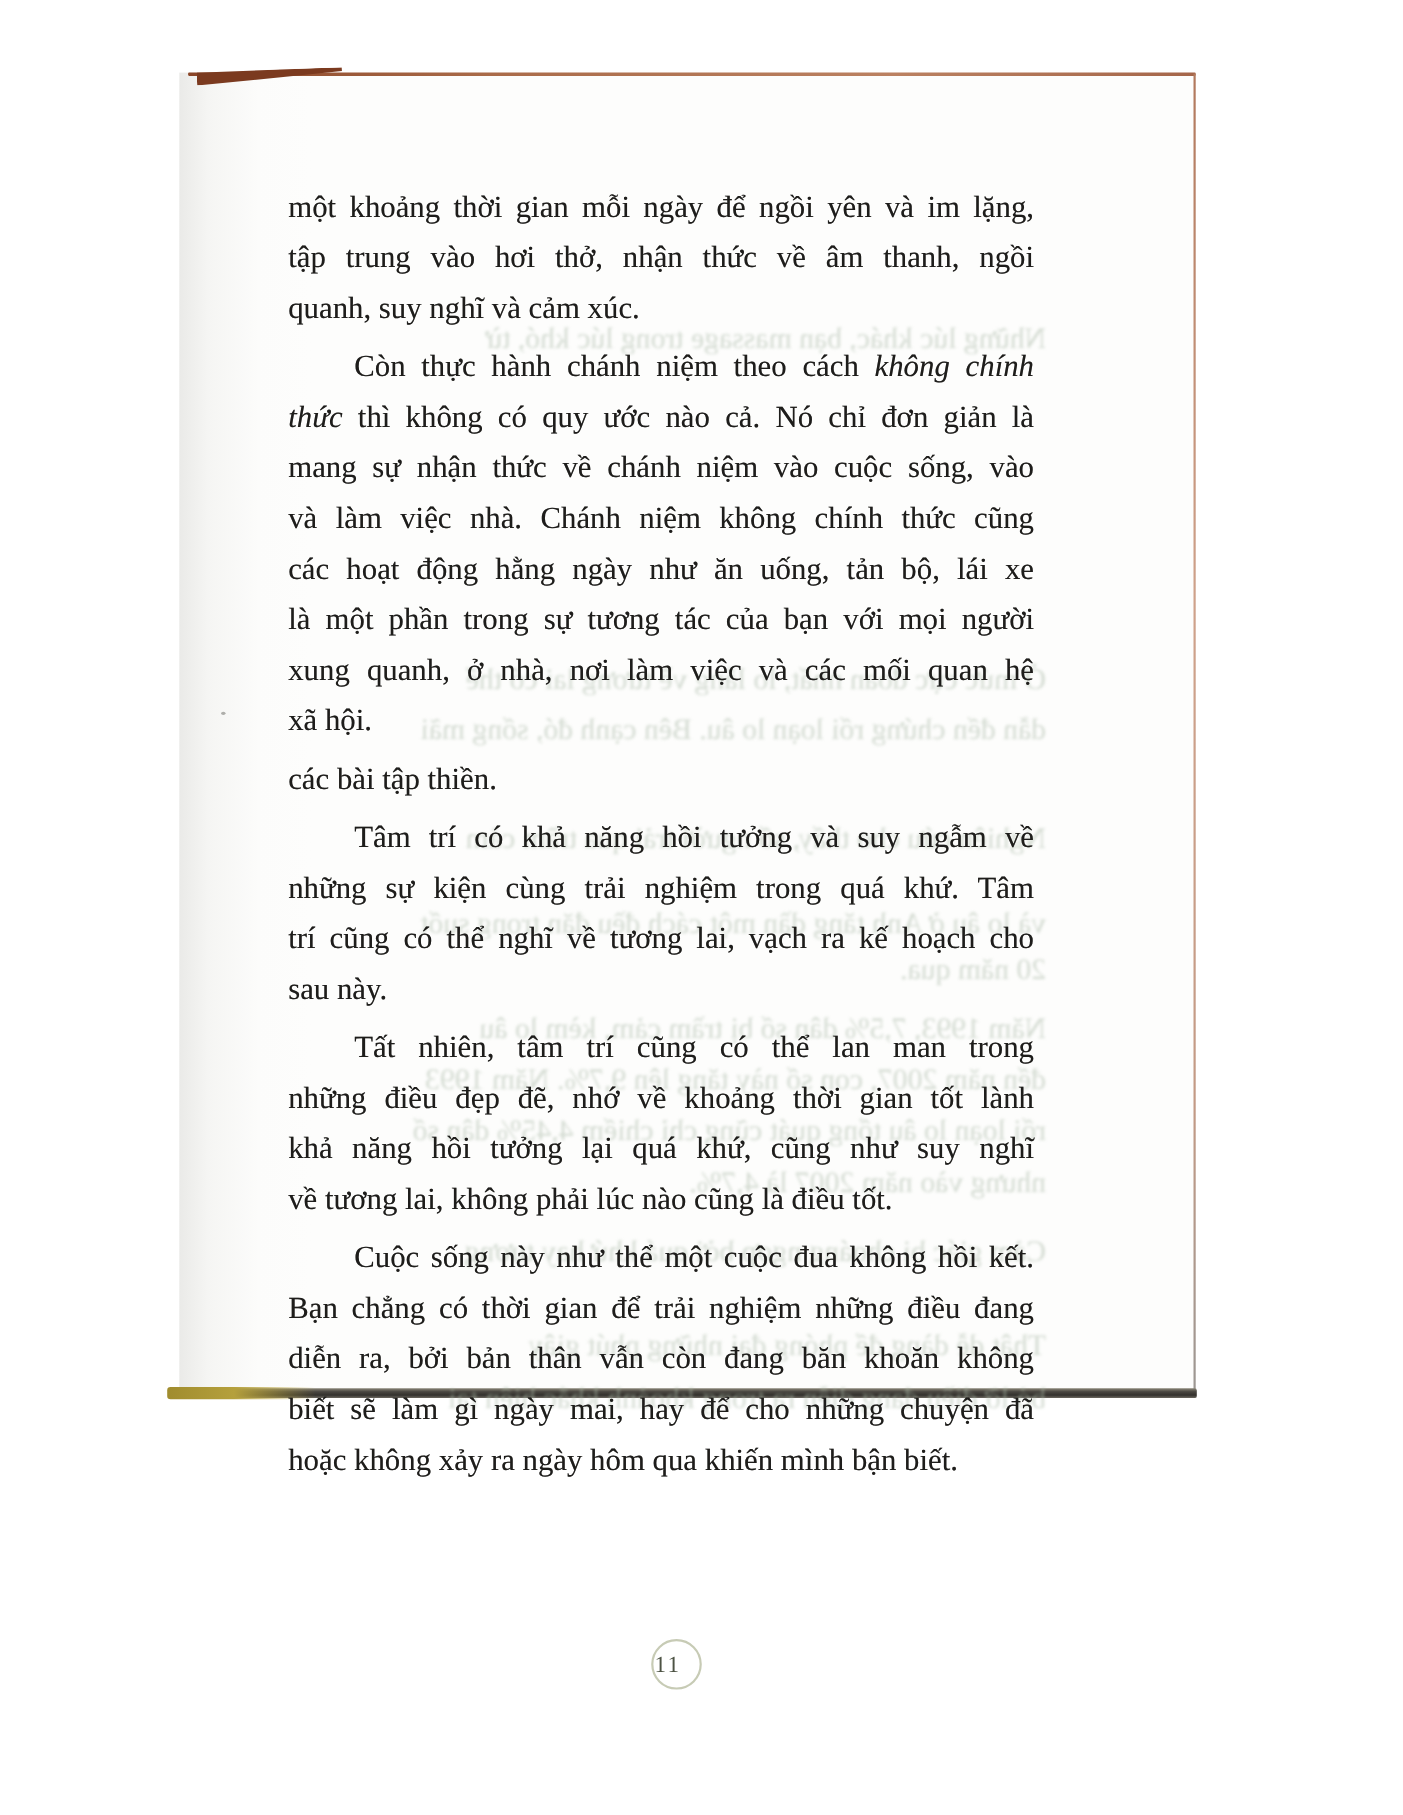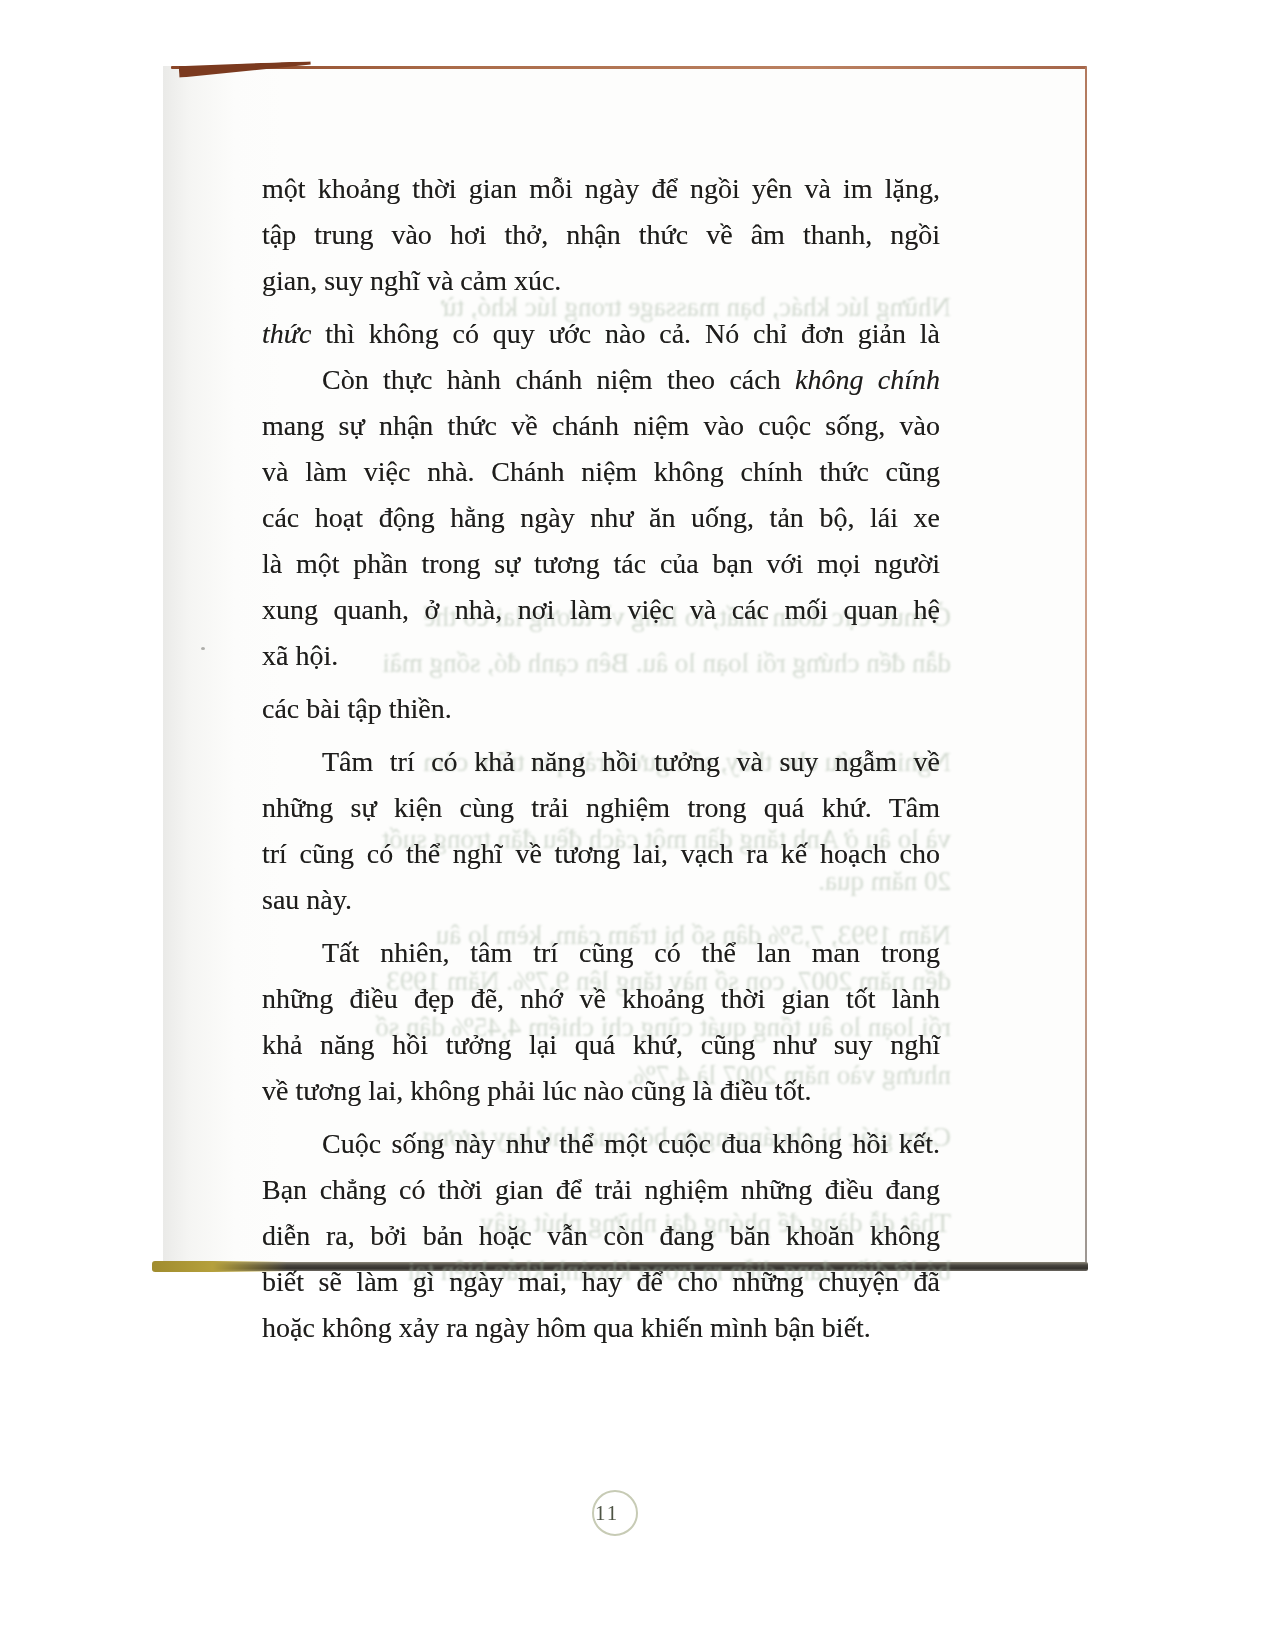"gian, suy nghĩ và cảm" span { text: gian -> quanh }
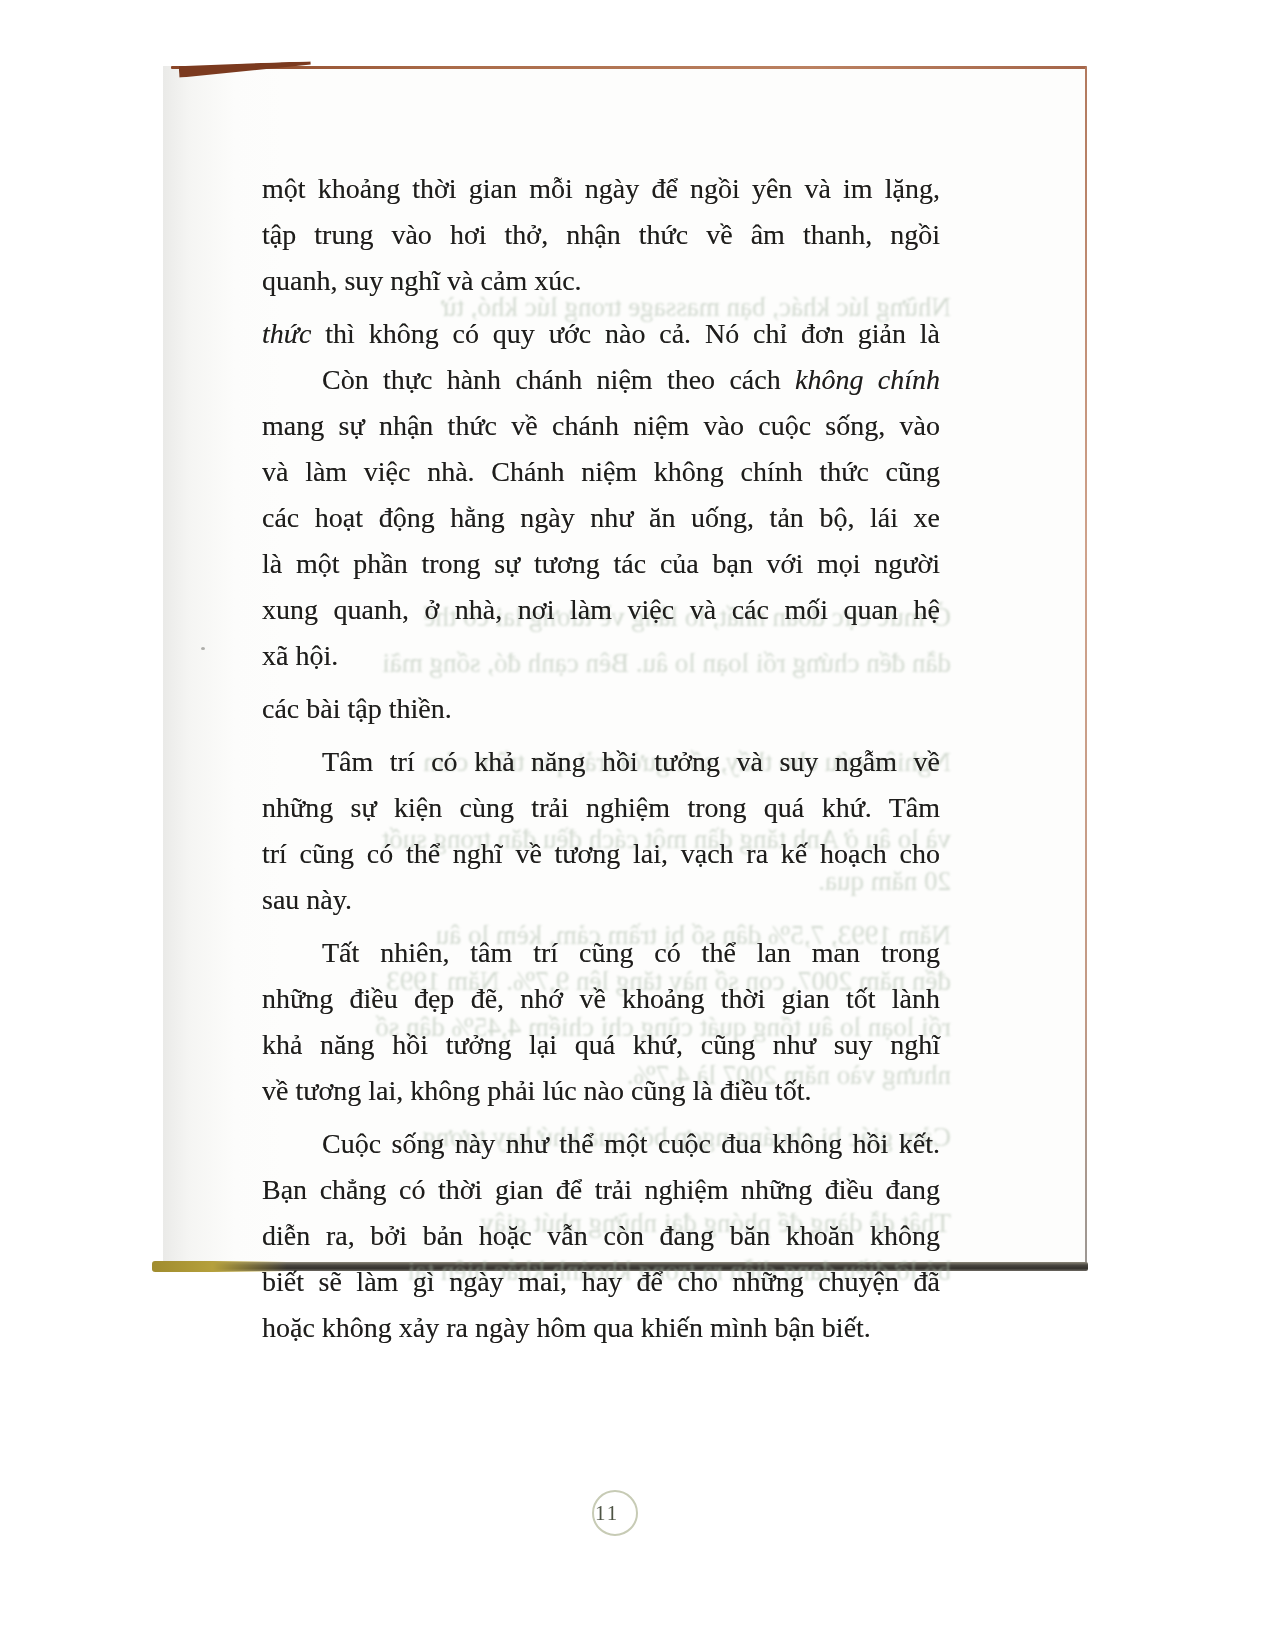"thức thì không có quy" div.line { order: before "Còn thực hành chánh niệm" -> after "Còn thực hành chánh niệm" }
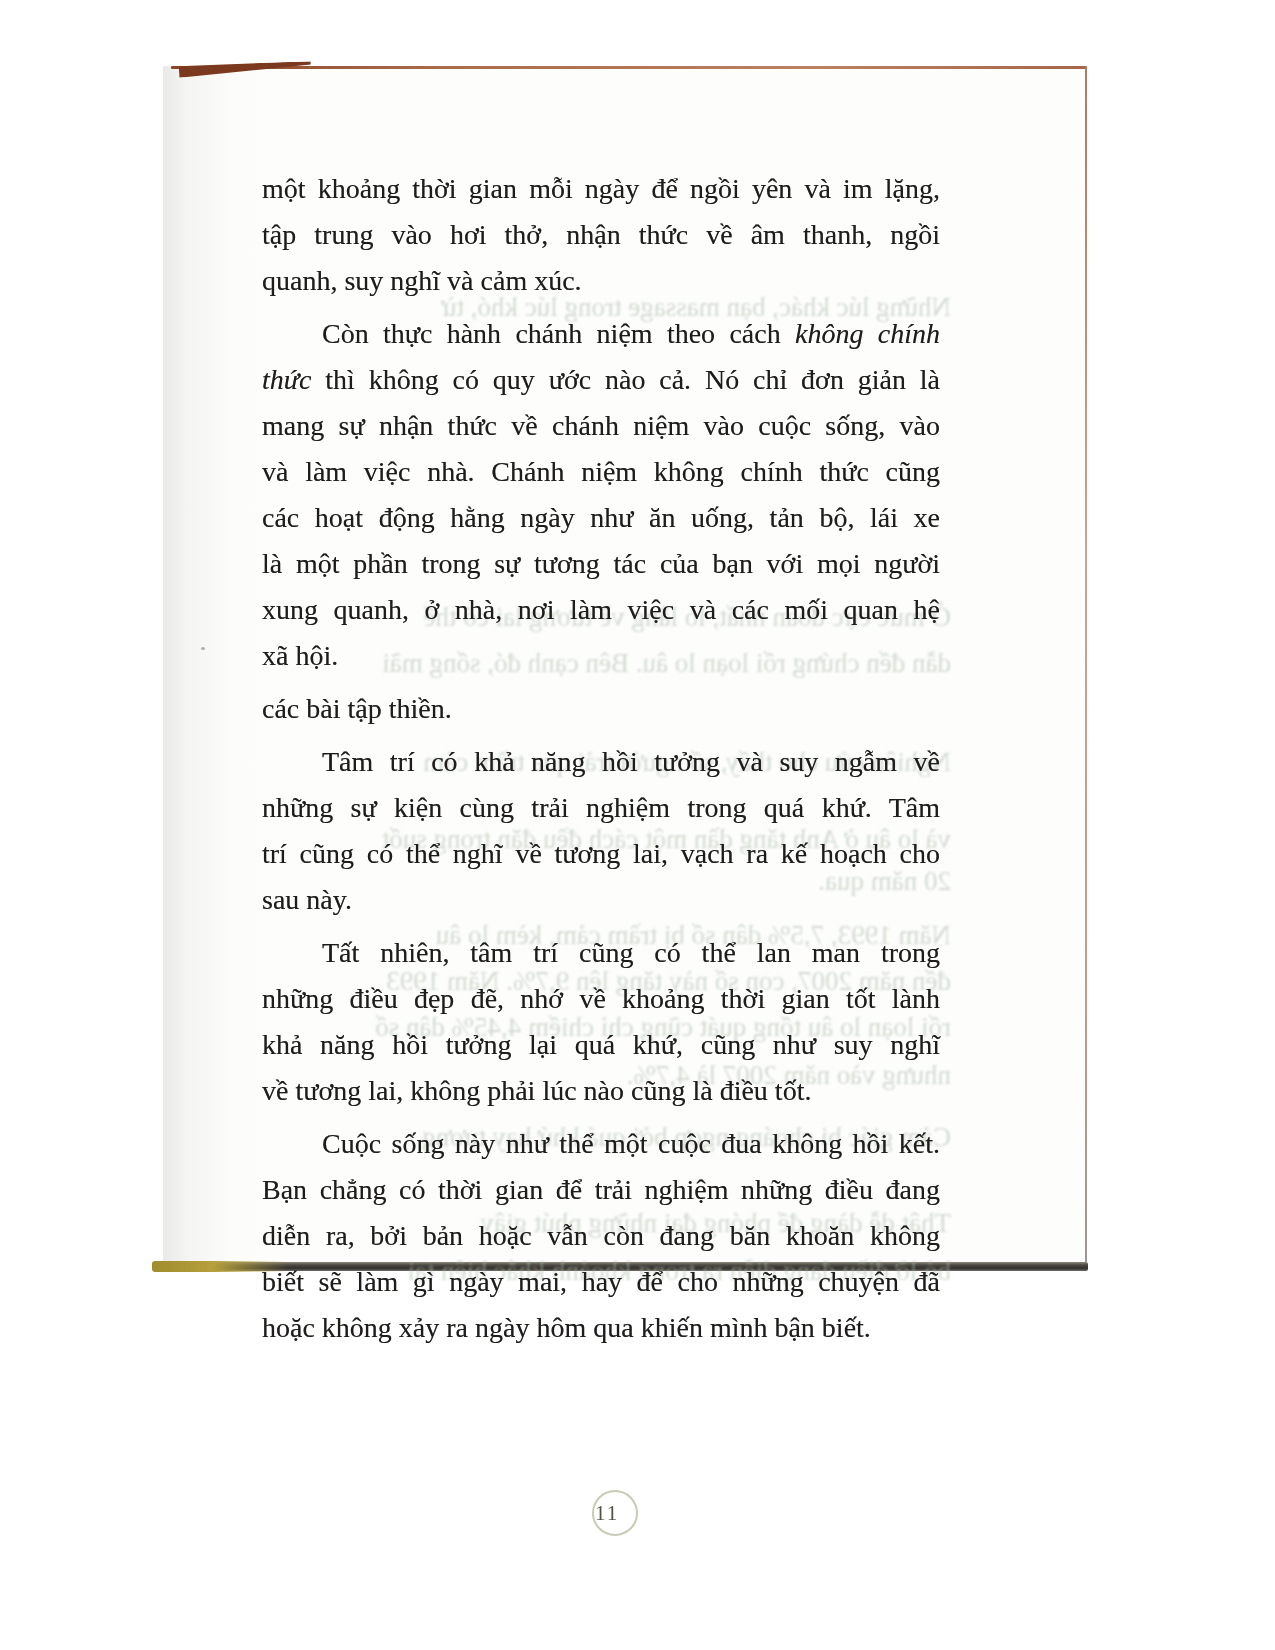"diễn ra, bởi bản hoặc" span { text: hoặc -> thân }
